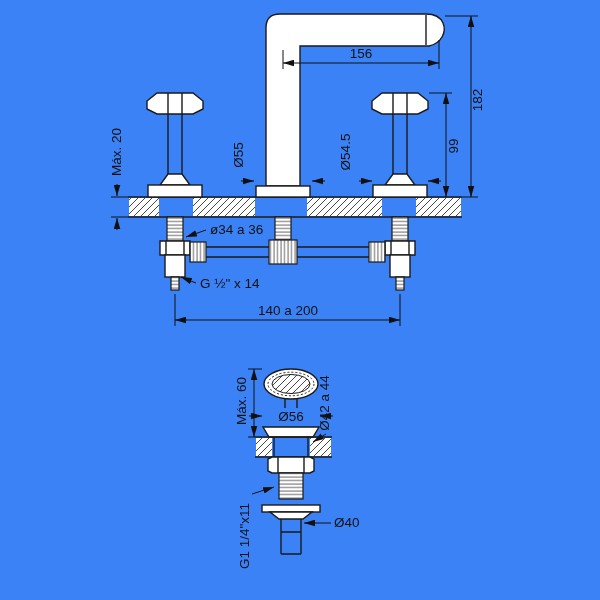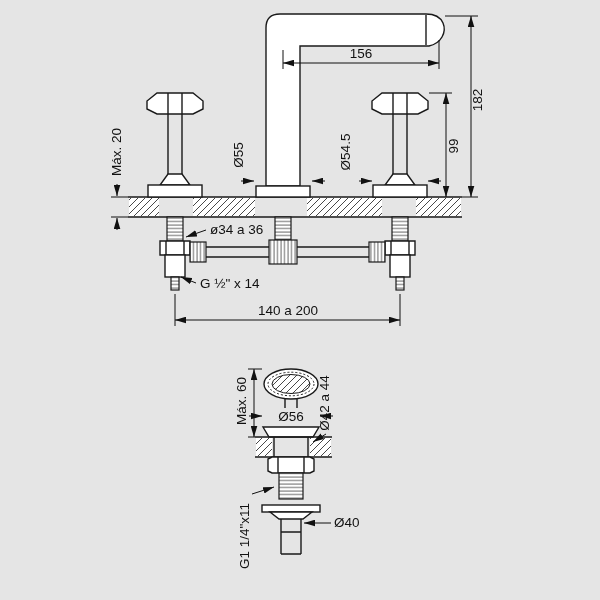"156" .canvas { background: #e5e5e5 -> #3b82f6 }
